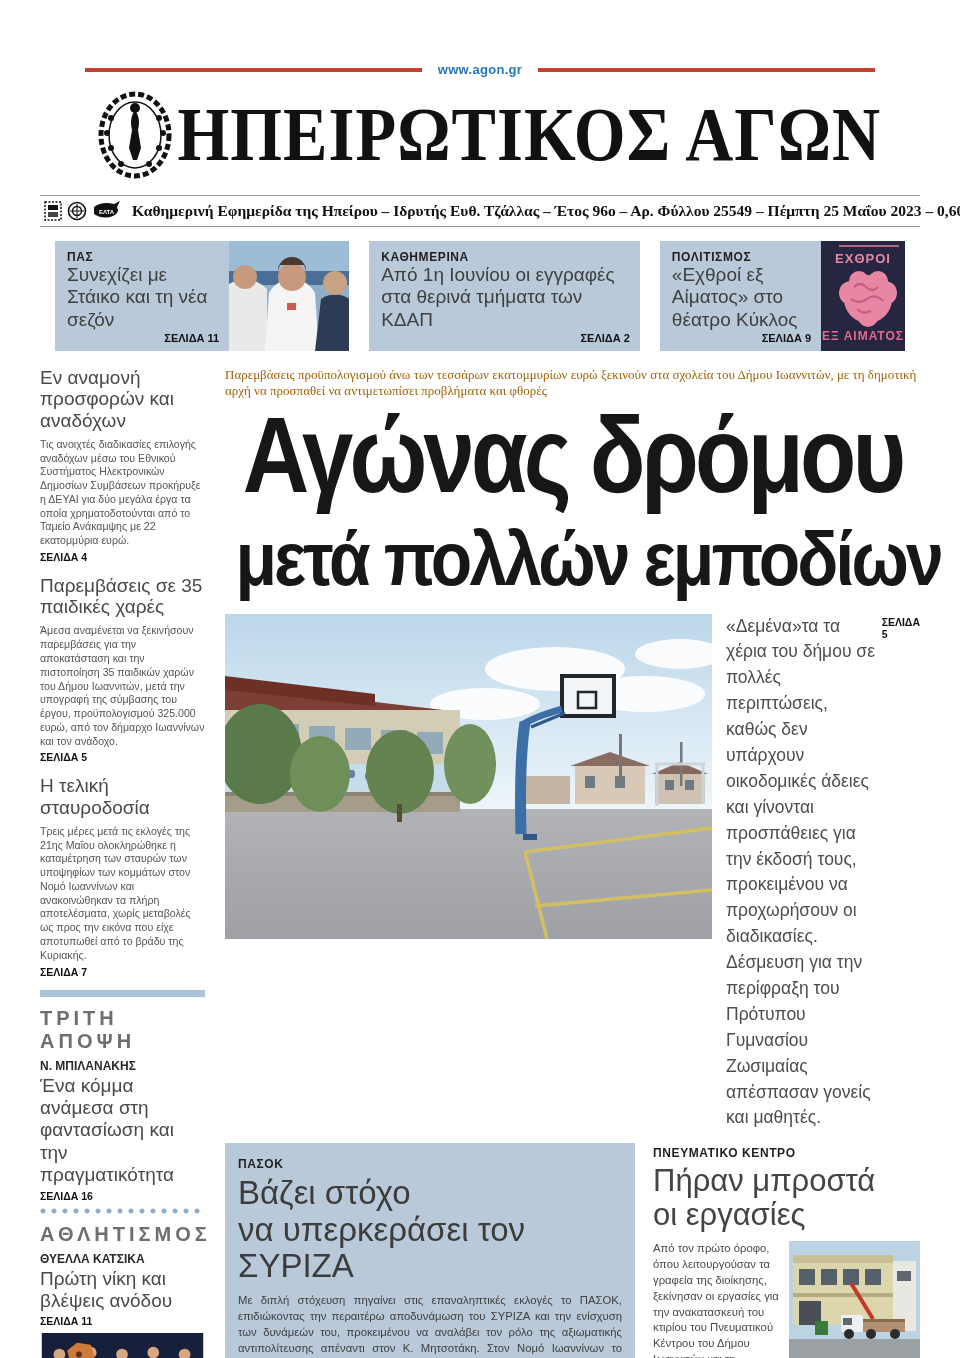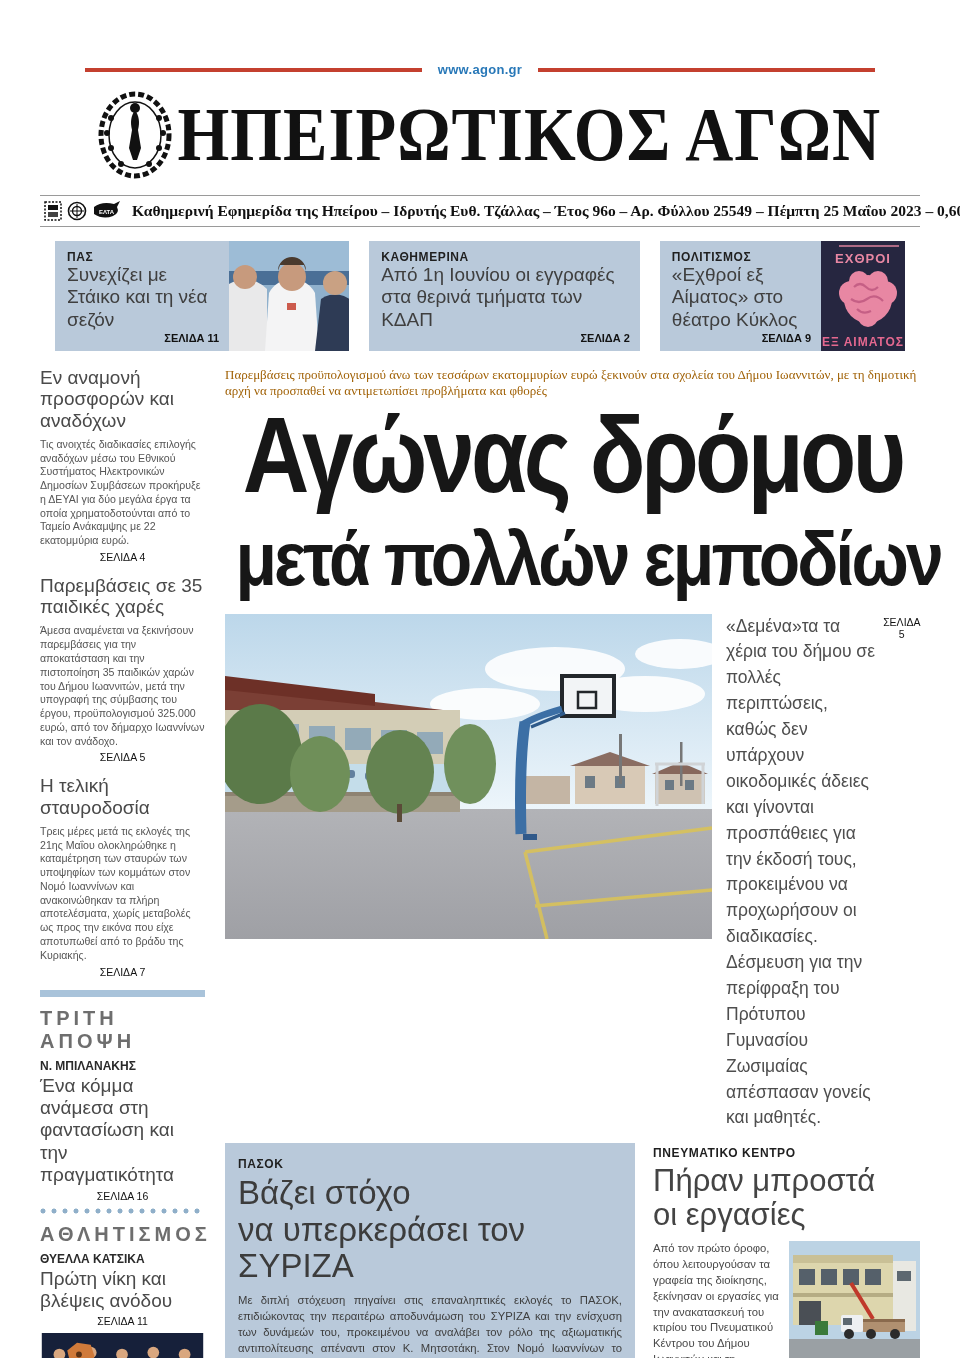"ΕΞ ΑΙΜΑΤΟΣ" .poster .p2 { bottom: 2px -> 8px }
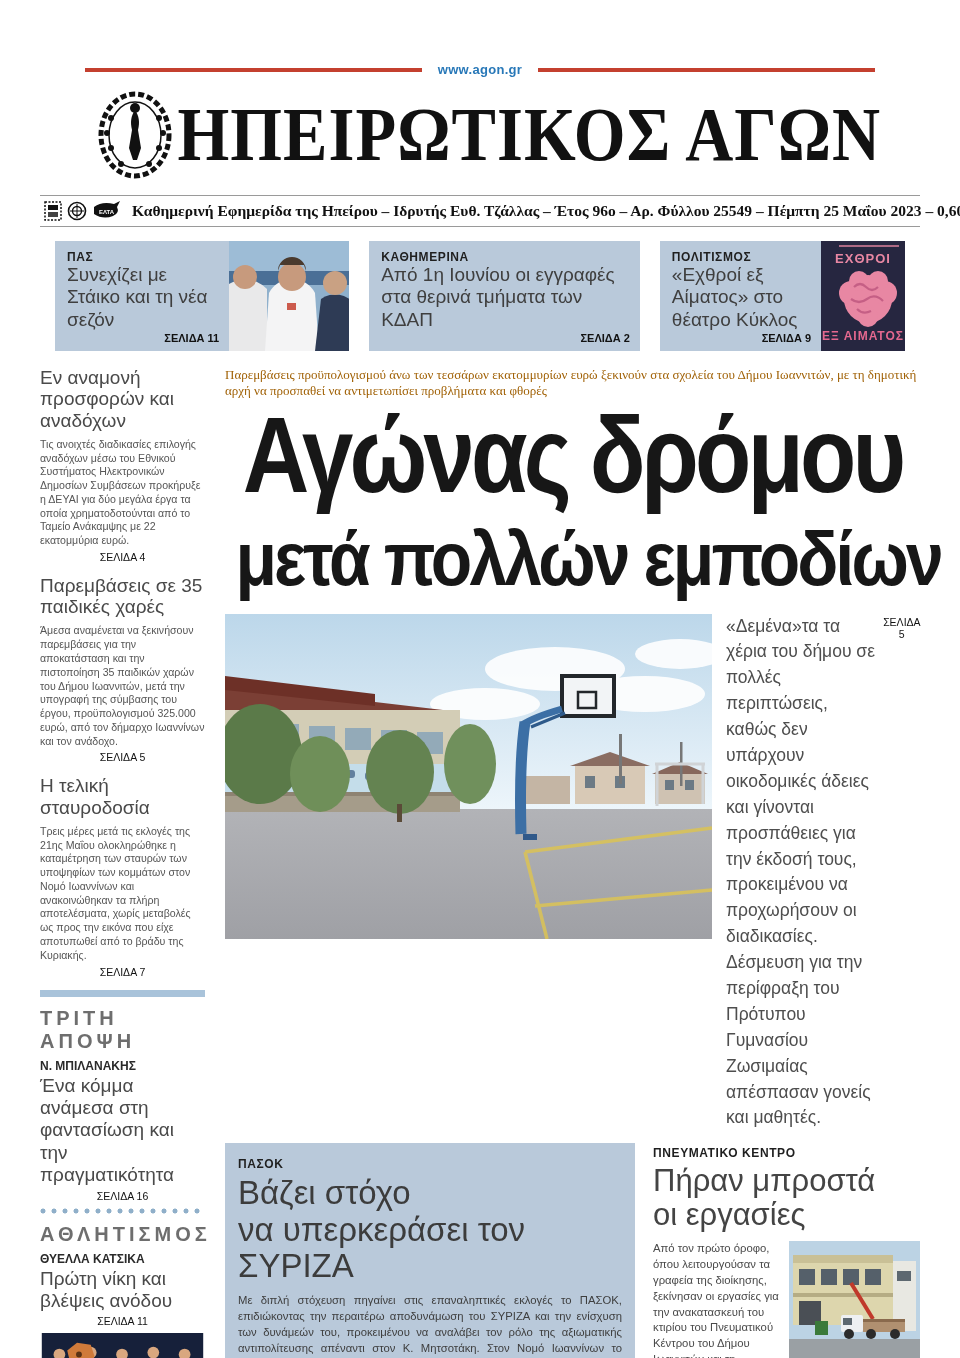"ΣΕΛΙΔΑ 4" .sb-page { font-weight: normal -> bold; text-align: center -> left }
